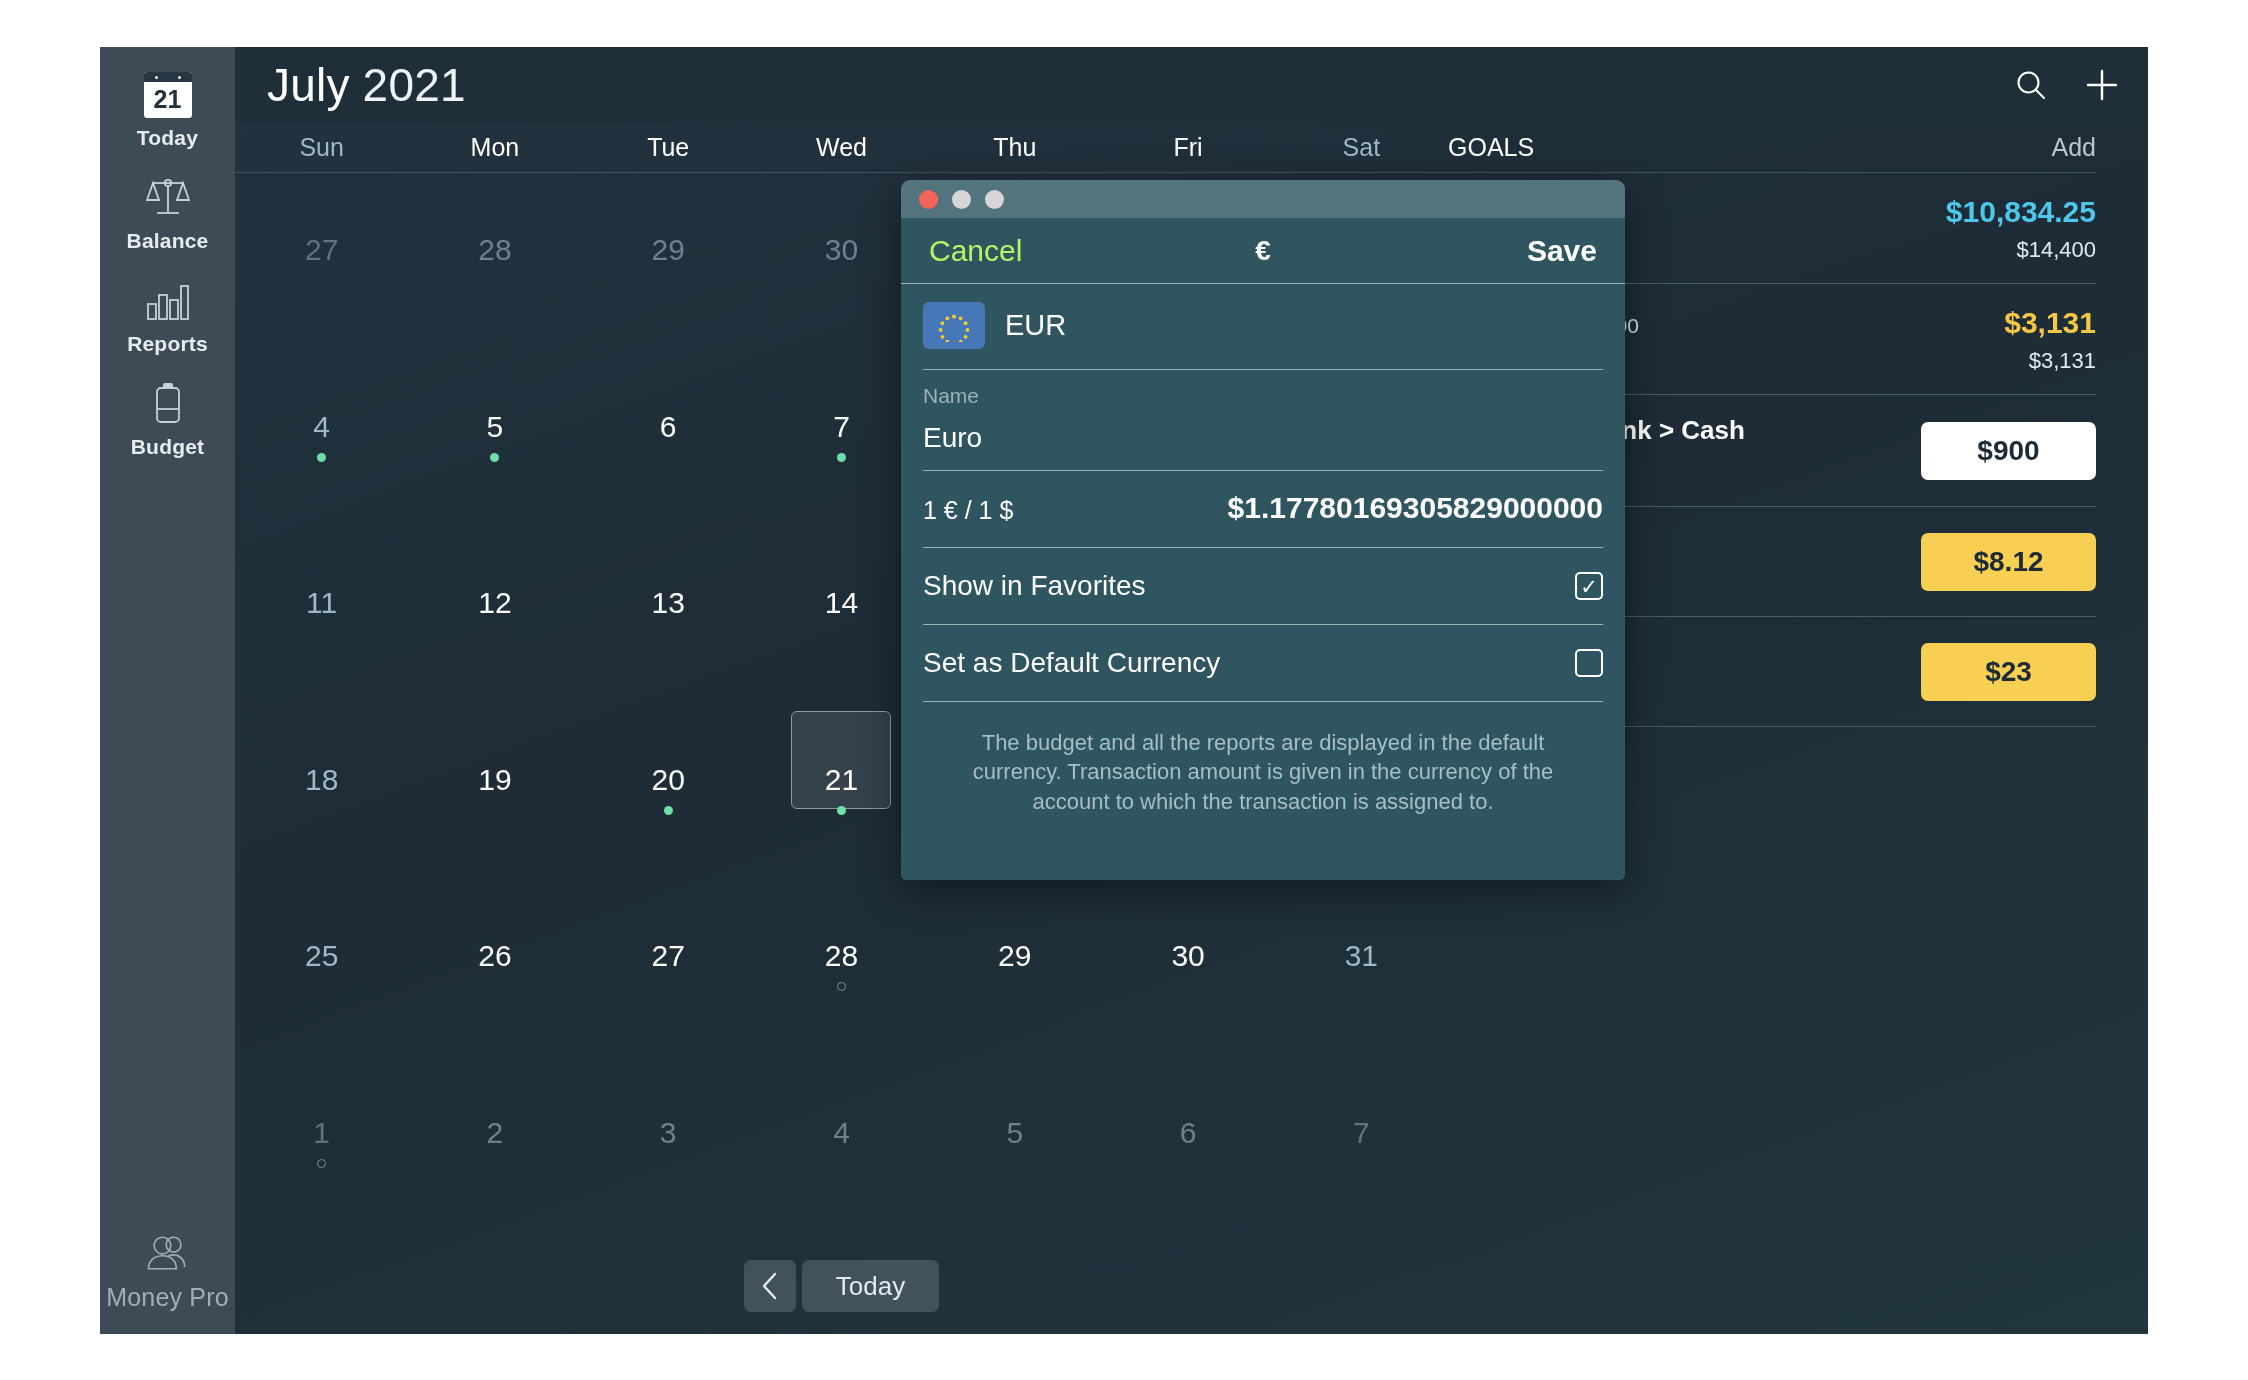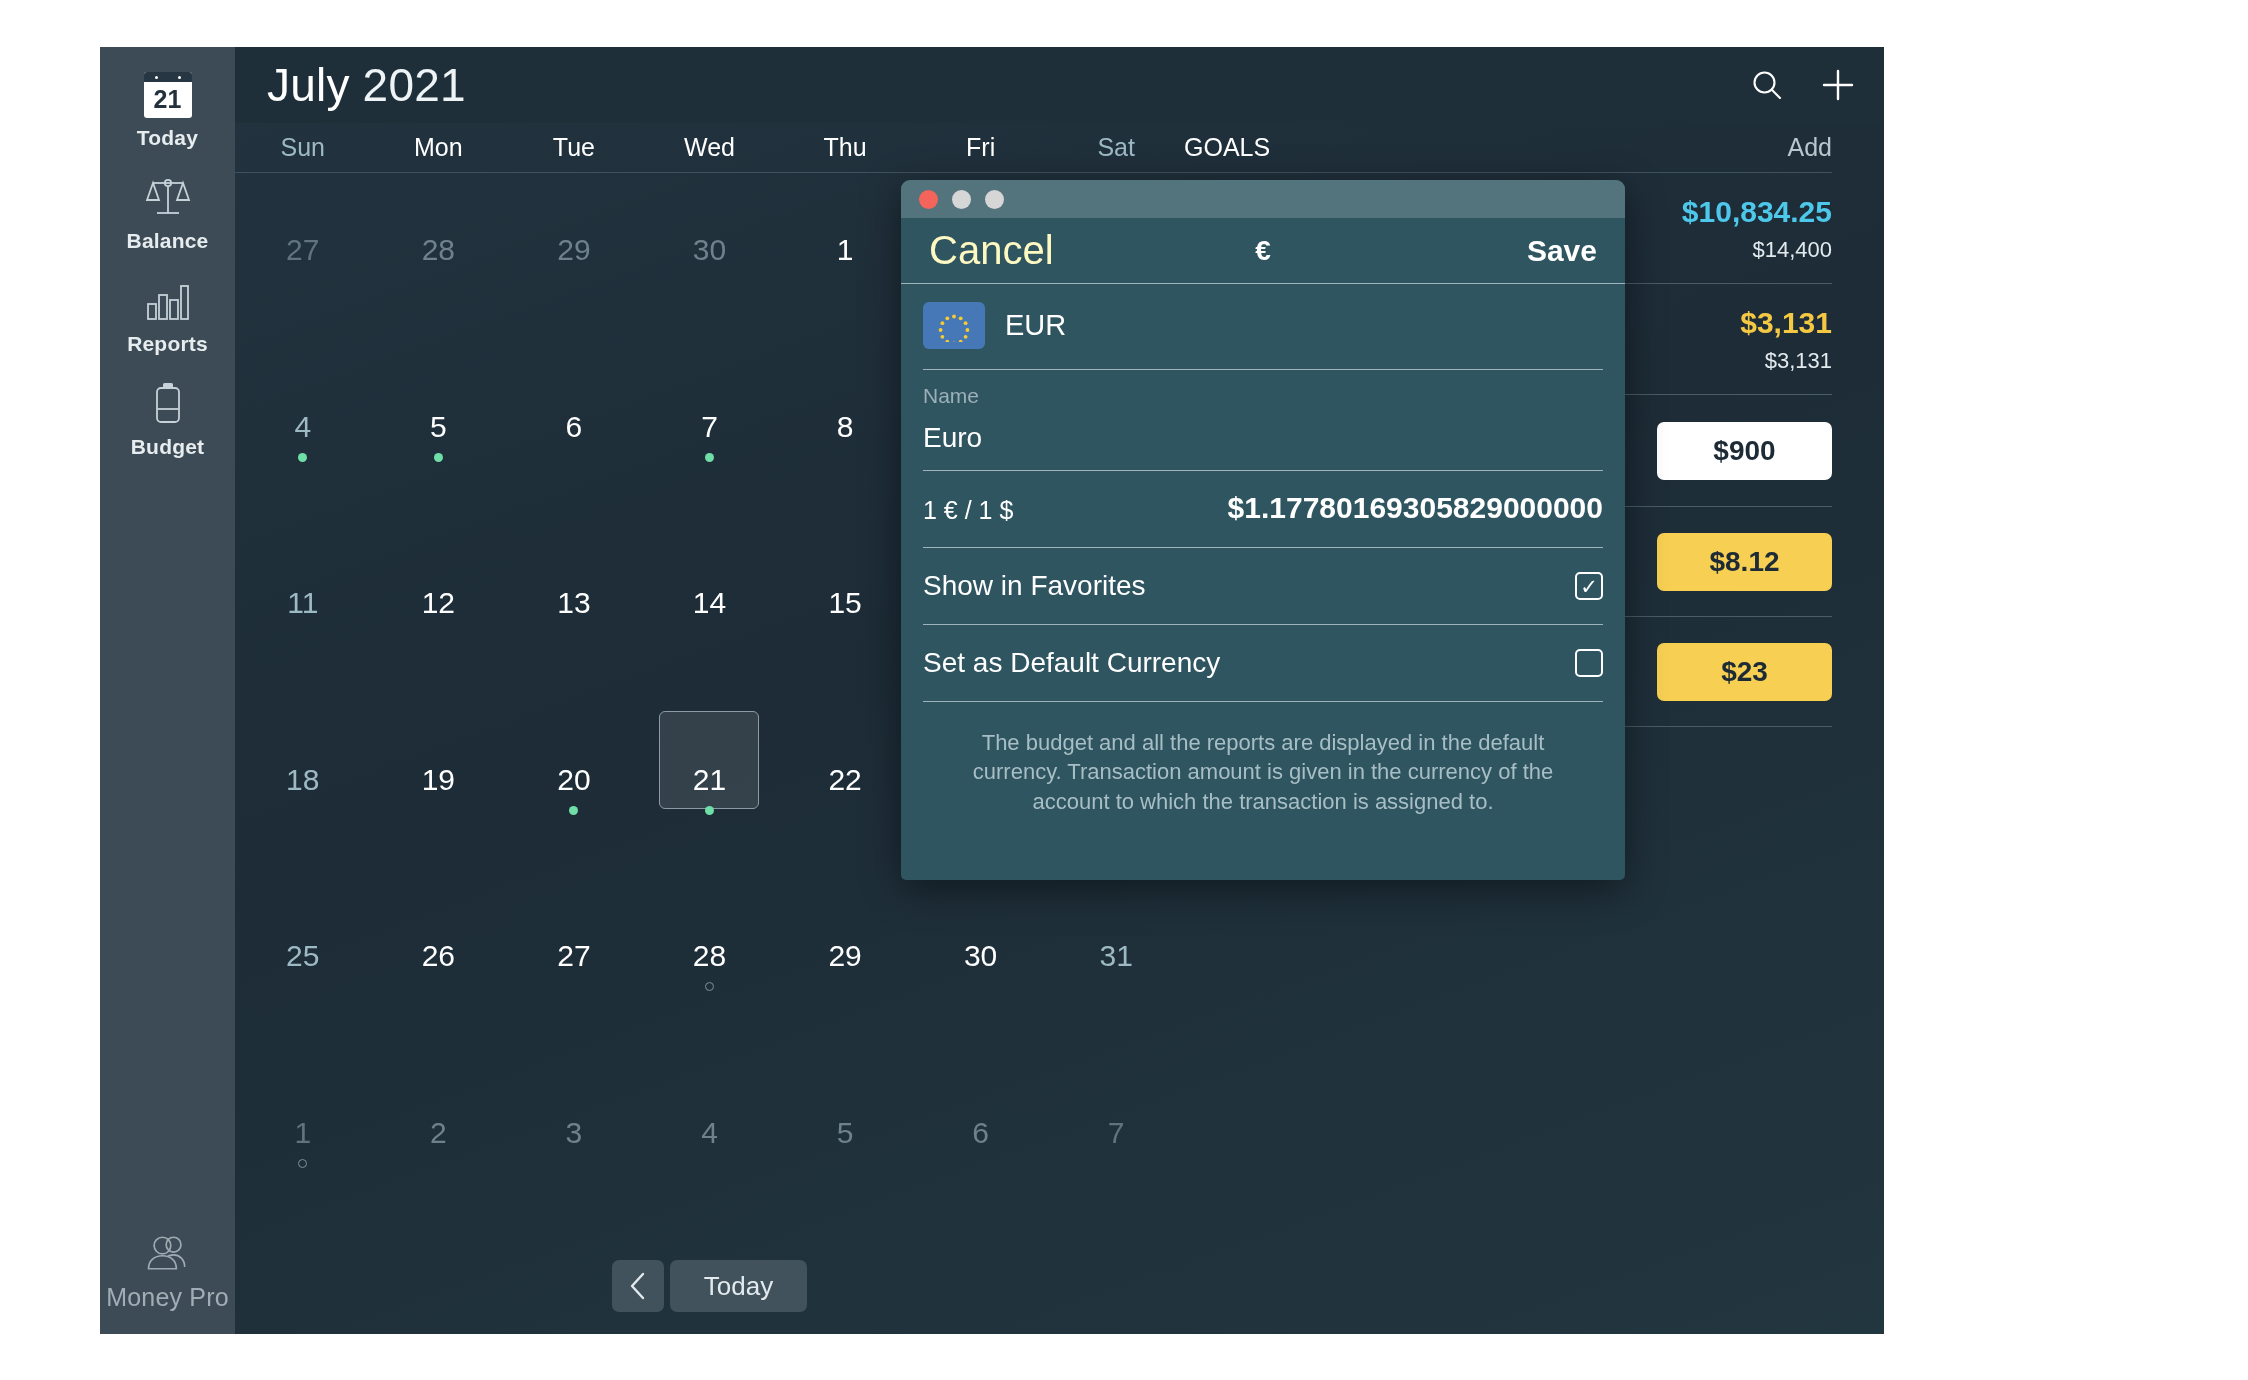"21" #app { width: 1784px -> 2048px }
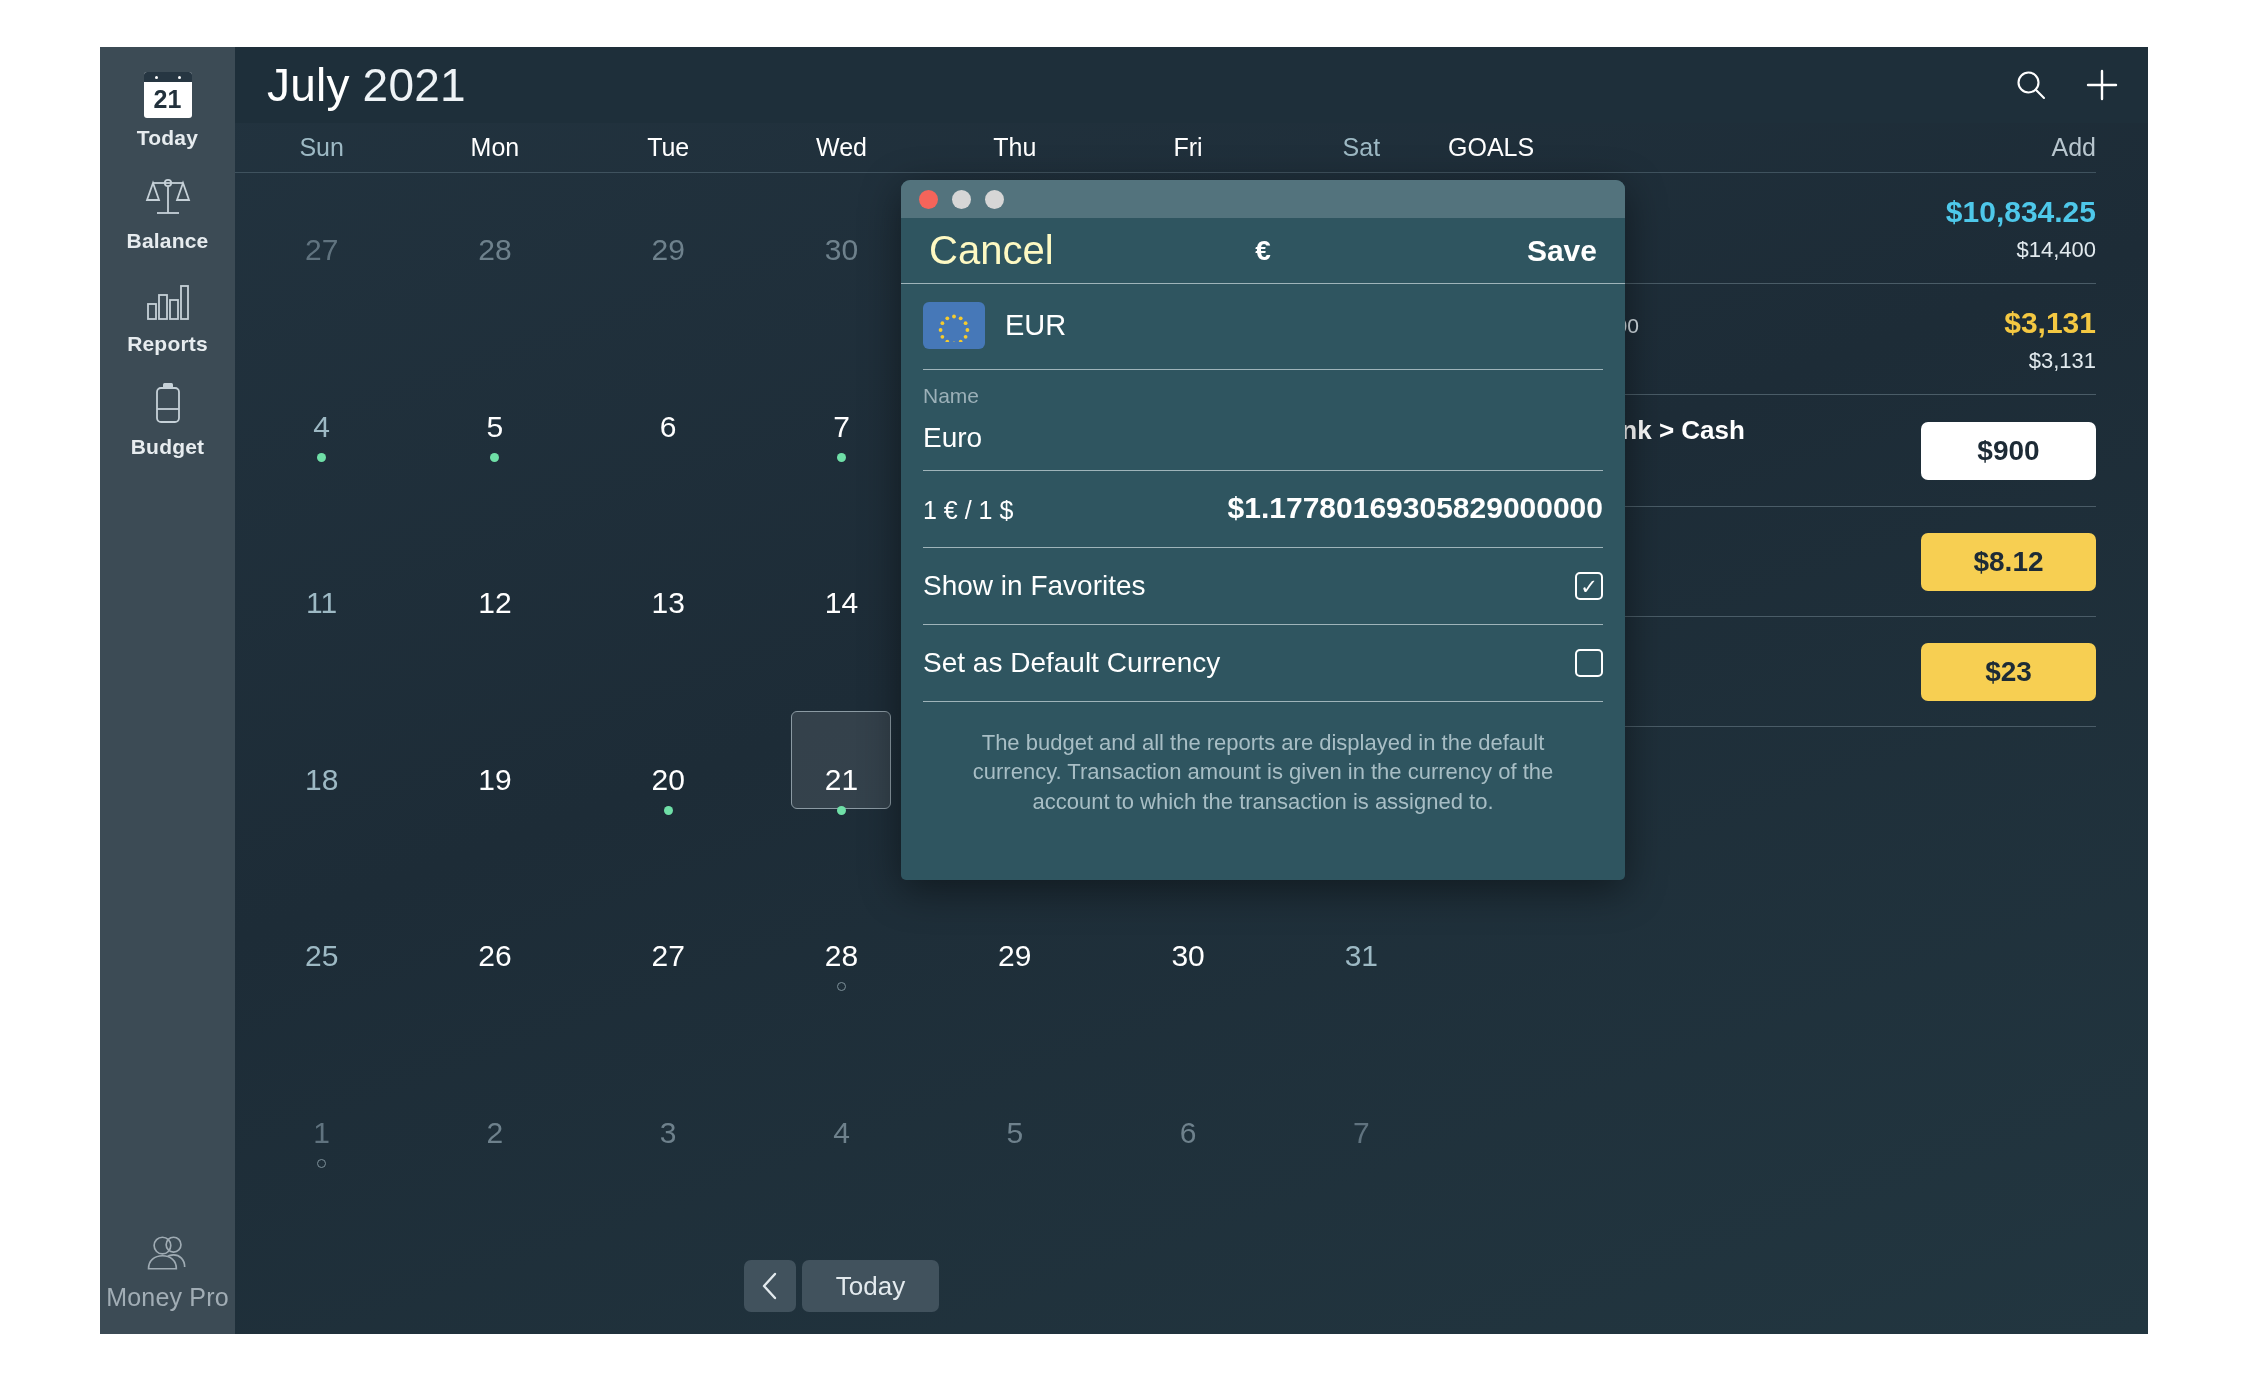"Cancel" .mtoolbar .cancel { color: #fef9c3 -> #bef264; font-size: 40px -> 30px }
